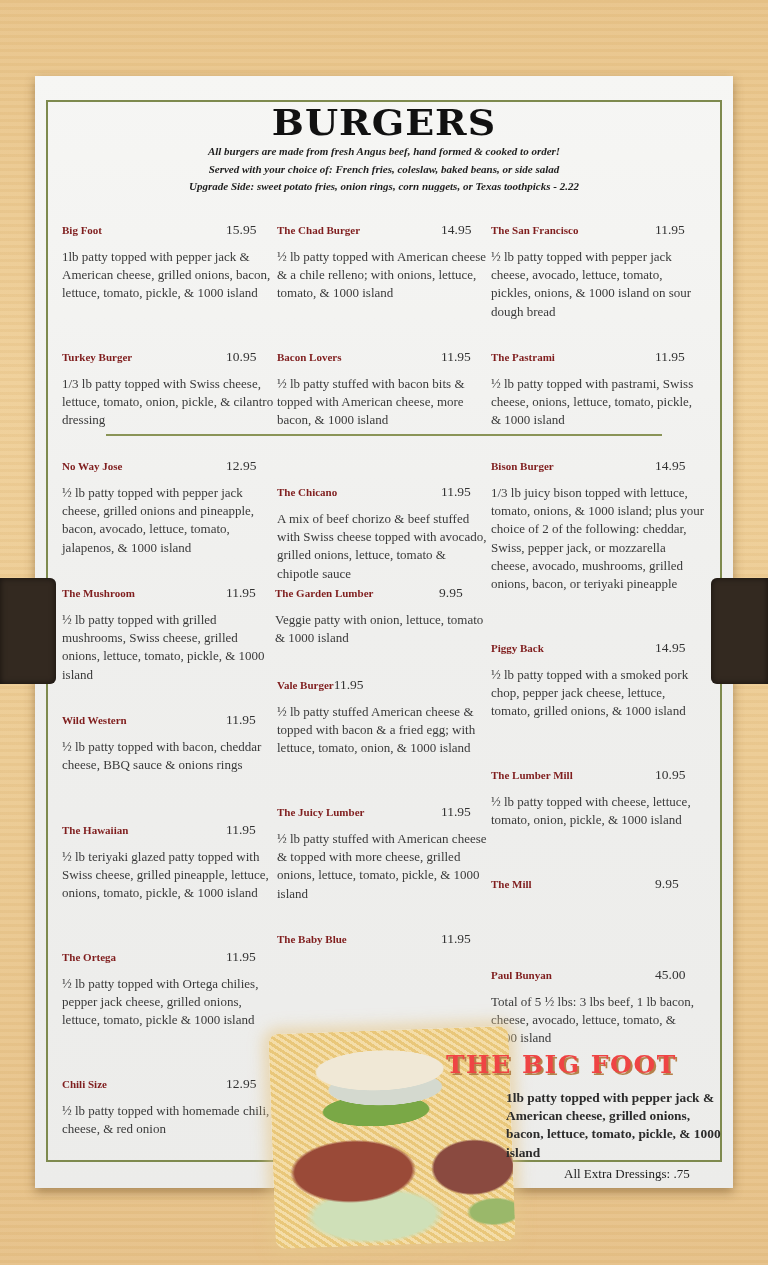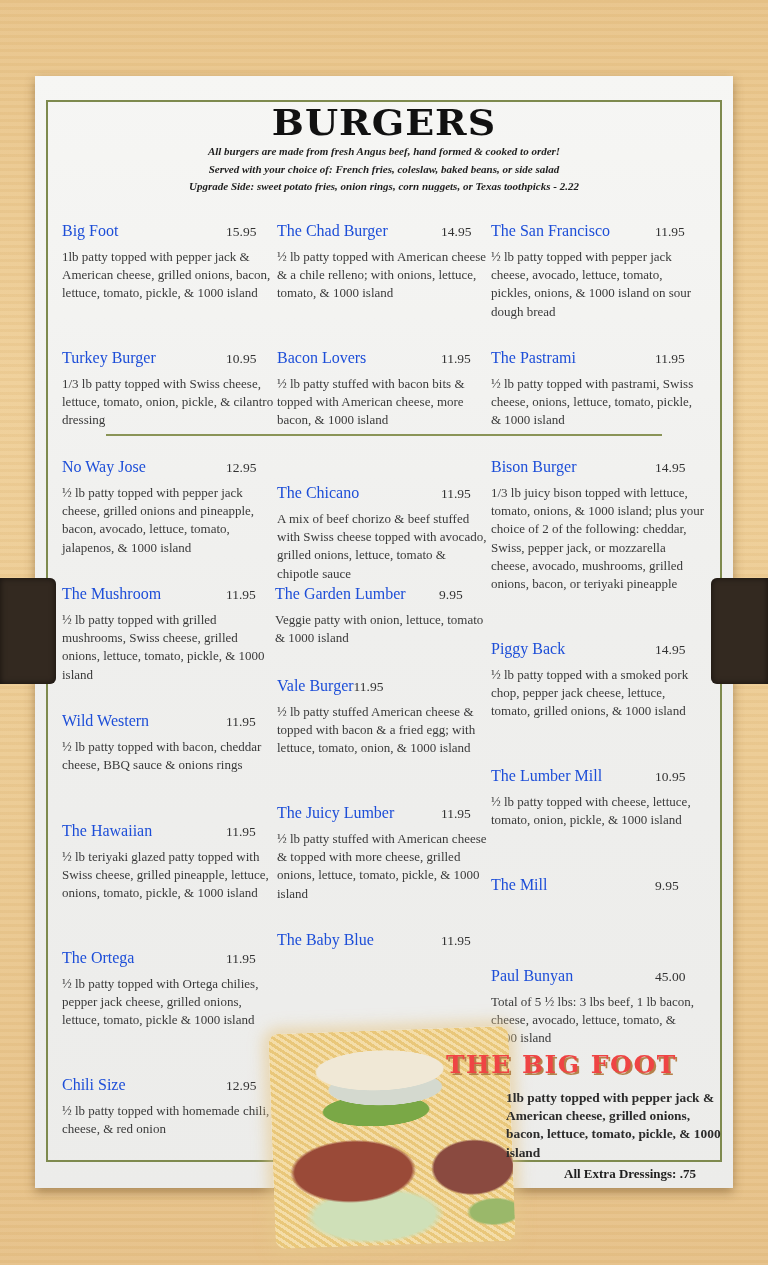"Big Foot" .item .name { color: #1d4ed8 -> #7f1d1d; font-size: 16px -> 11px; font-weight: normal -> bold }
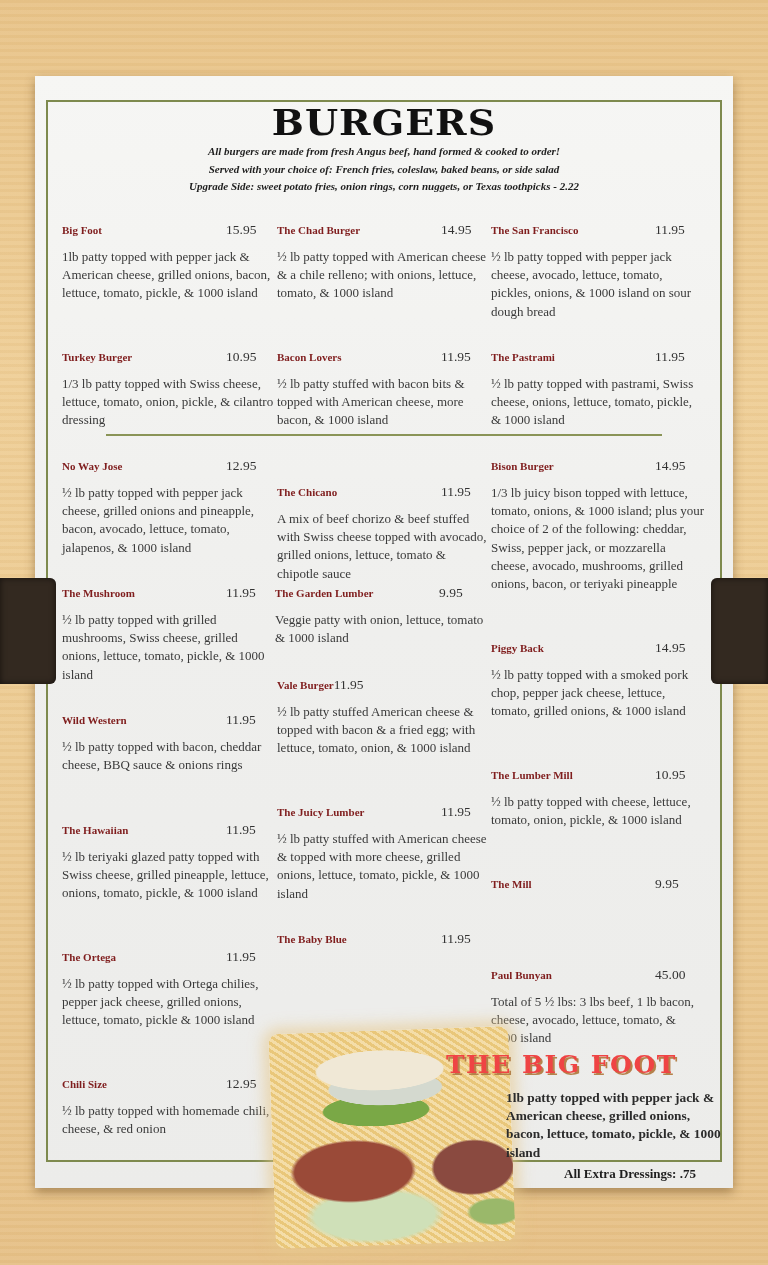"All Extra Dressings: .75" .extras { font-weight: bold -> normal }
